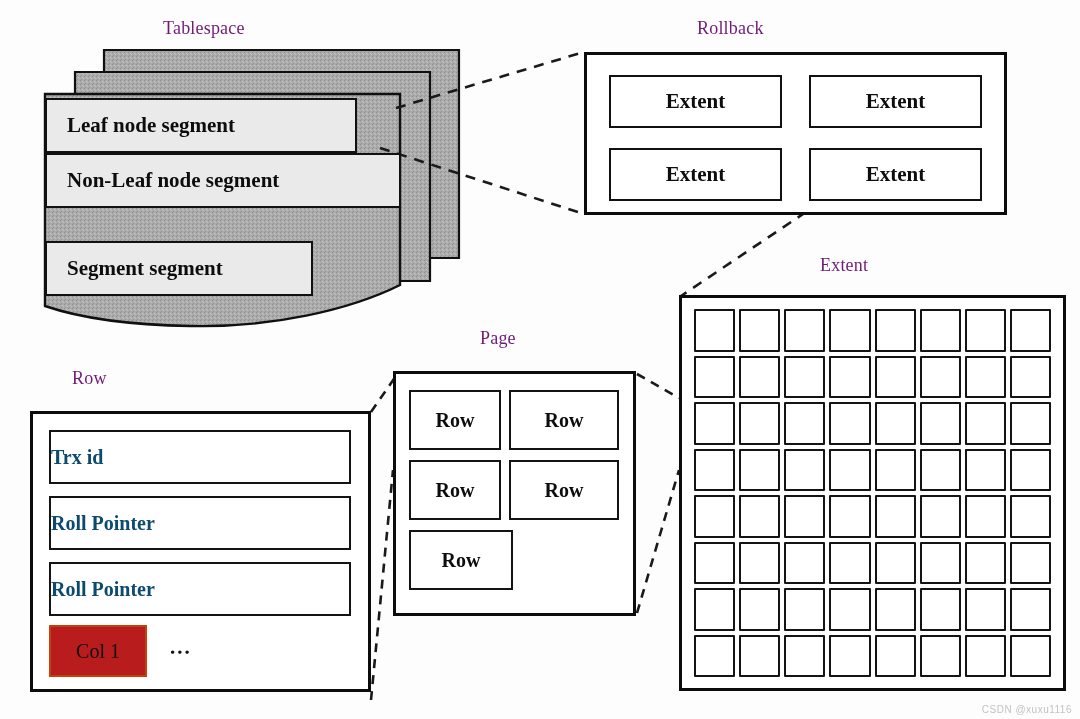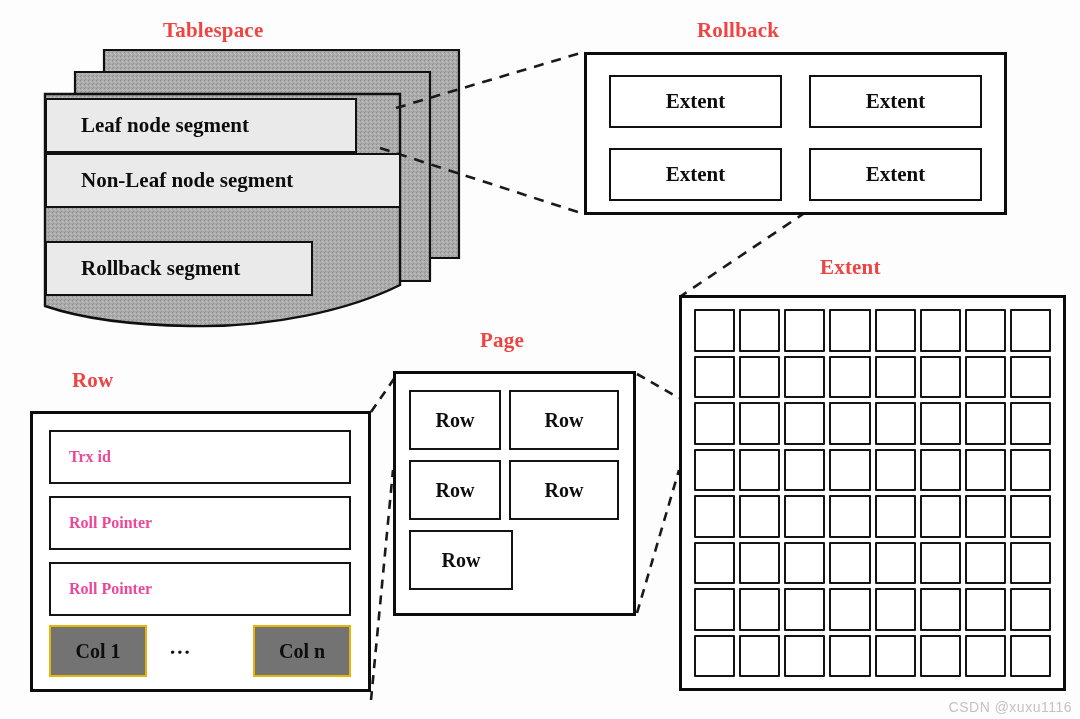"Tablespace" .caption { color: #ef4444 -> #701a75; font-size: 21px -> 18px; font-weight: 700 -> 400 }
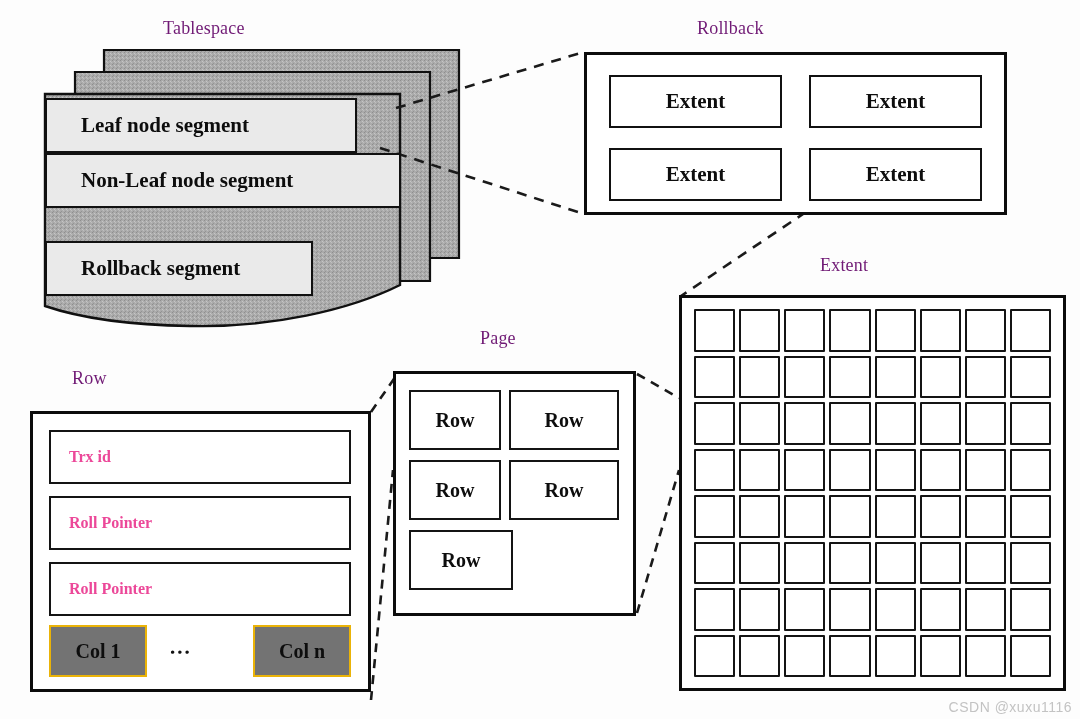"Leaf node segment" .ts-seg { padding-left: 34px -> 20px }
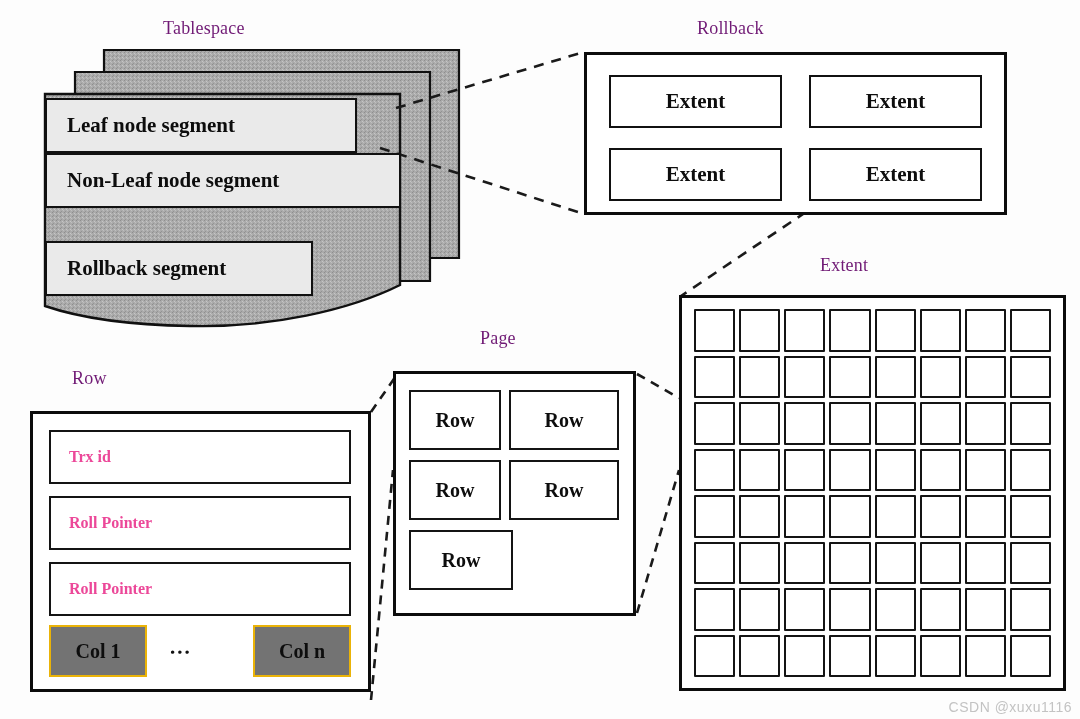"Rollback segment" div.ts-seg { text: Rollback -> Segment }
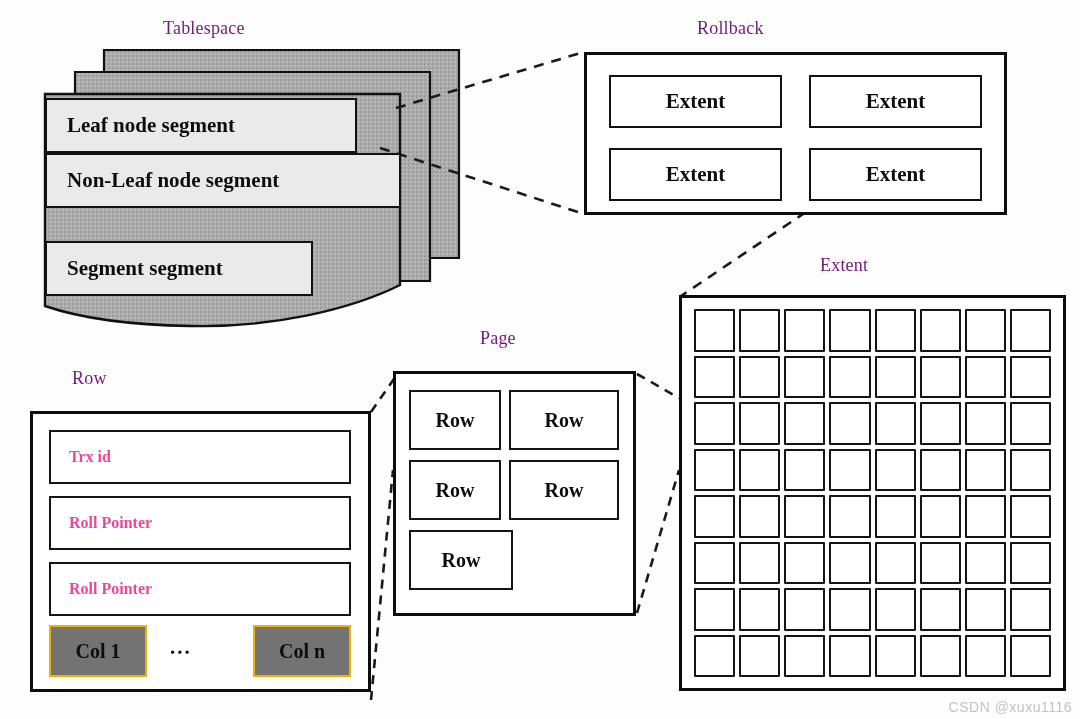"Trx id" .field-cell { color: #ec4899 -> #0c4a6e; font-size: 16px -> 20px; padding-left: 18px -> none }
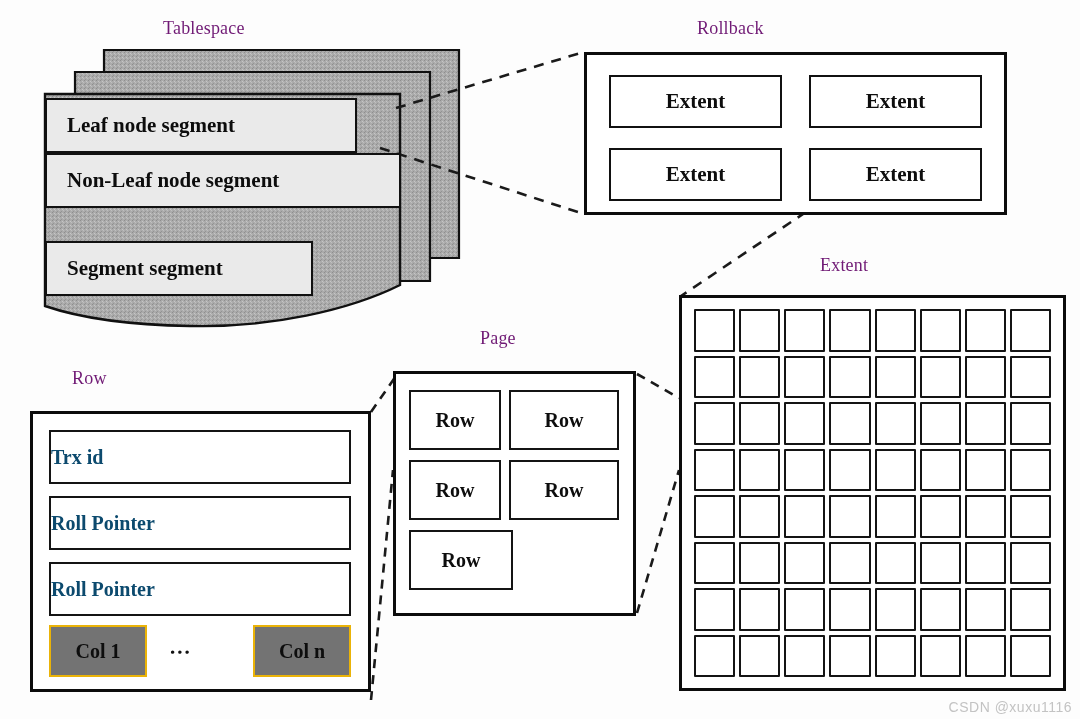"Col 1" .col-cell { background: #737373 -> #b91c1c; border: 2px solid #eab308 -> 2px solid #c2410c; font-weight: 700 -> 400 }
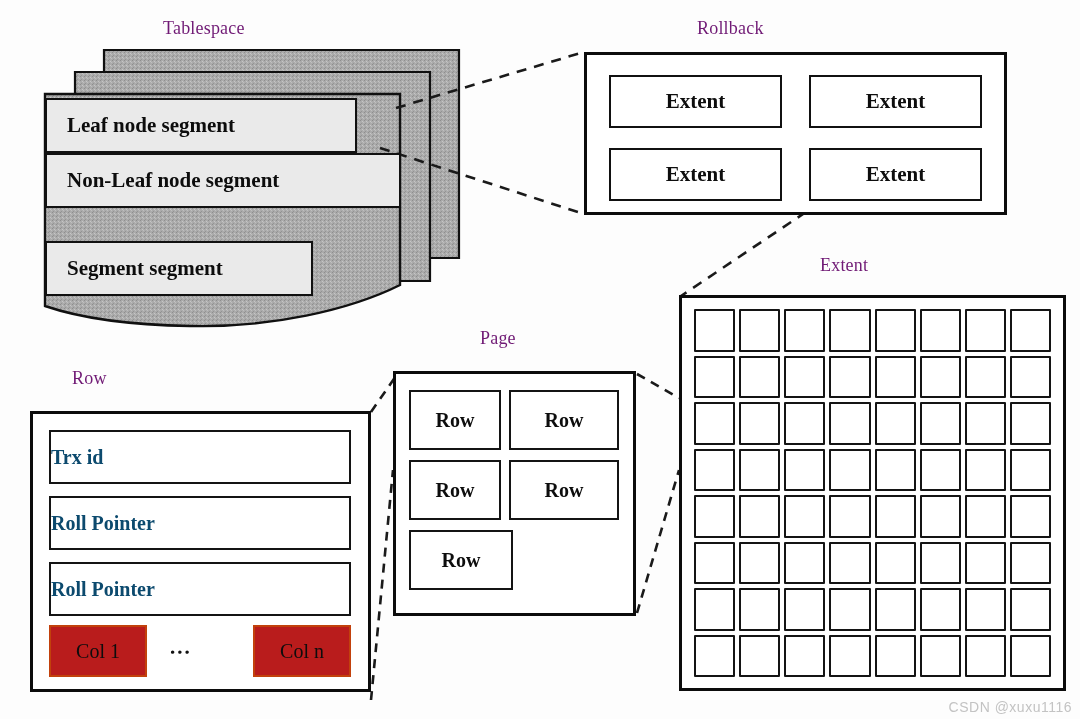"Col n" div.col-cell { html: <div>Col n</div> -> none }
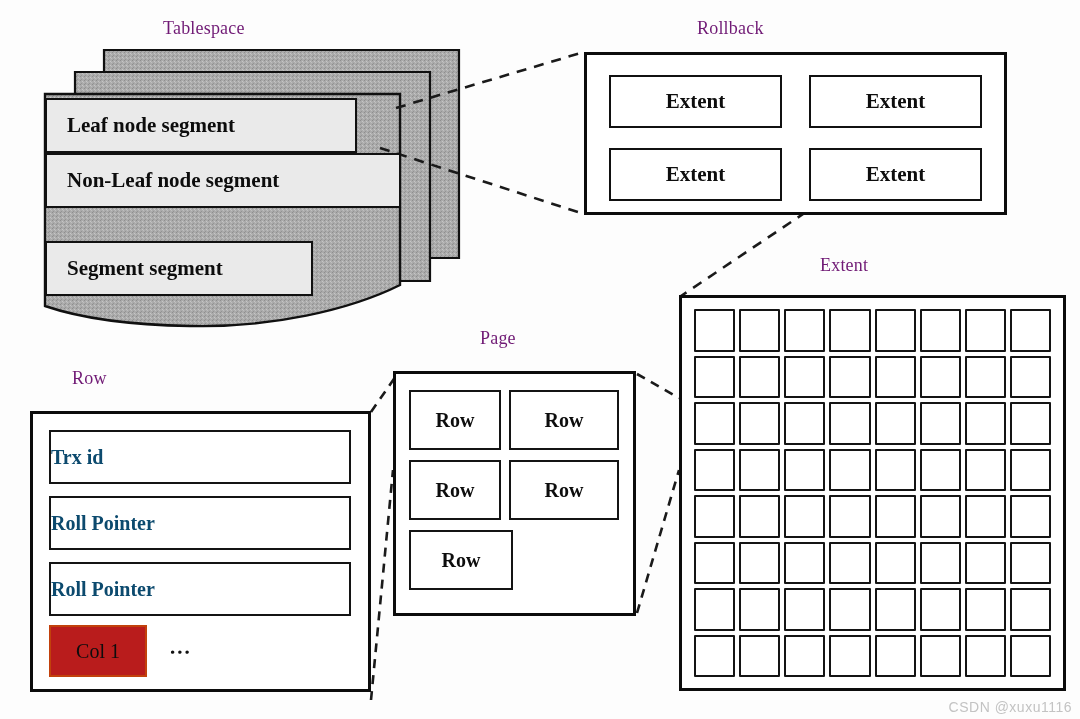"CSDN @xuxu1116" #watermark { font-size: 14px -> 10px }
